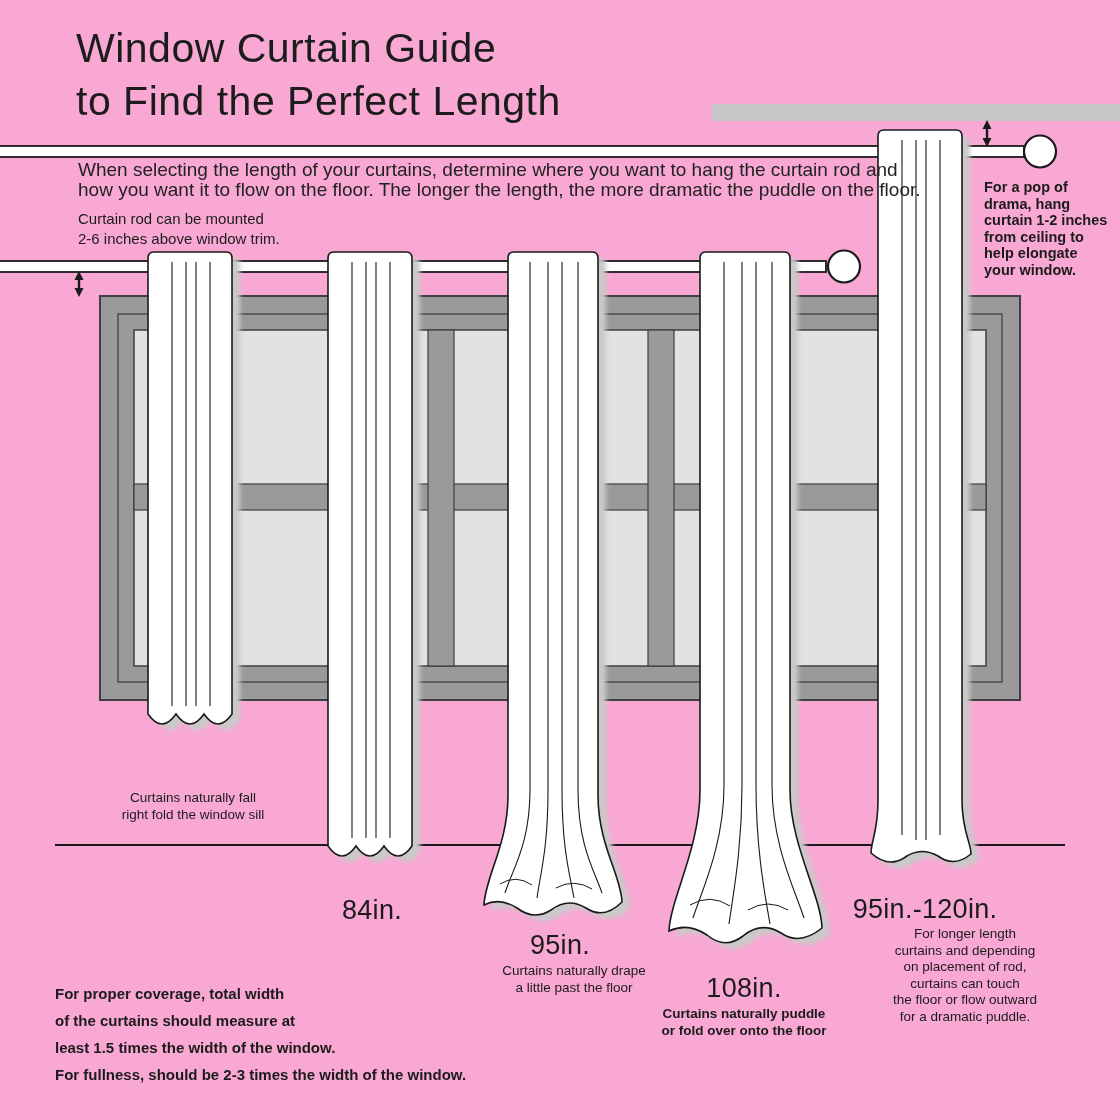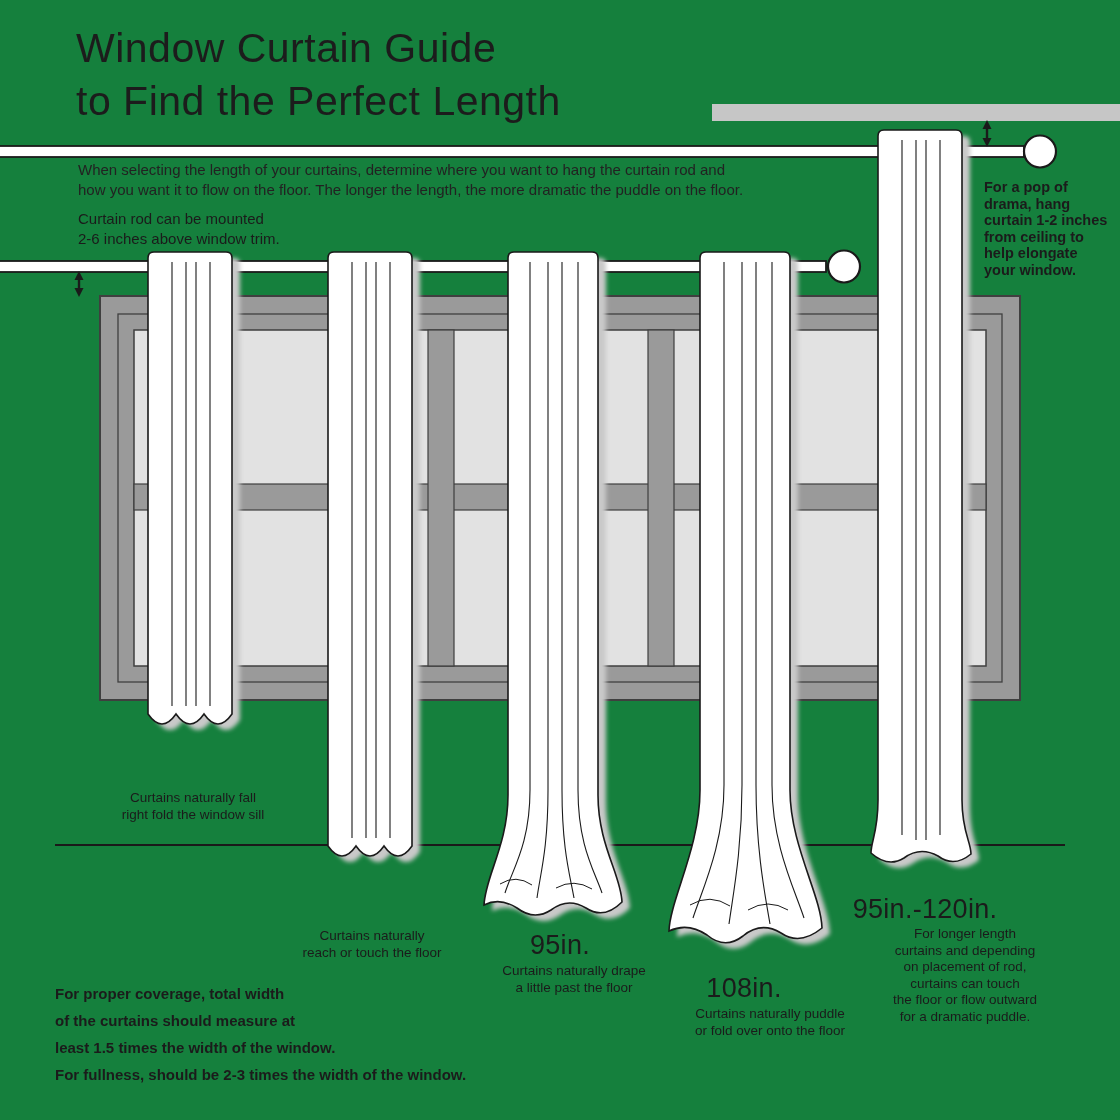"Window Curtain Guide" .canvas { background: #15803d -> #f9a8d4 }
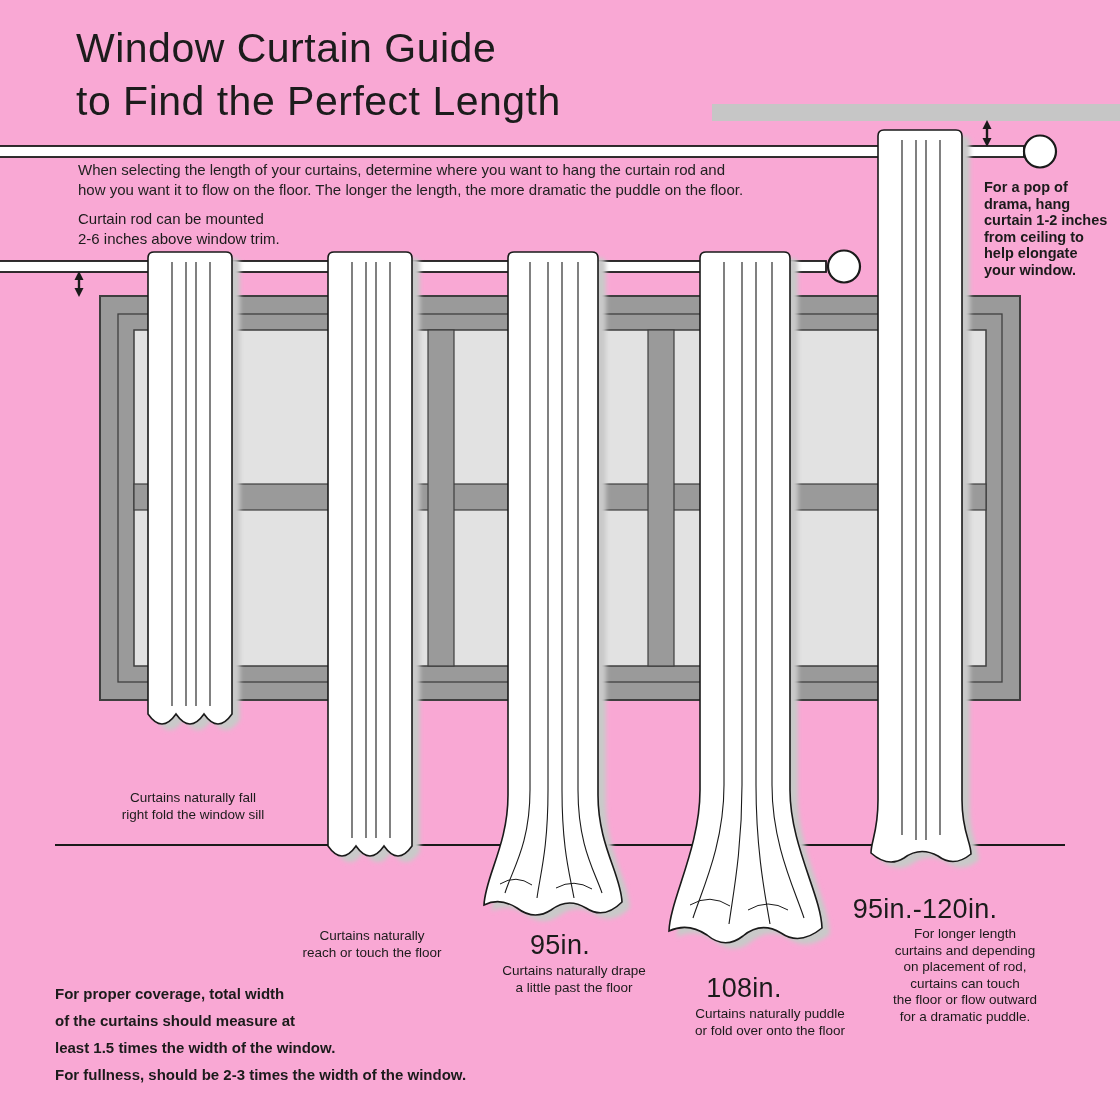"When selecting the length of" .intro { font-size: 15px -> 19px }
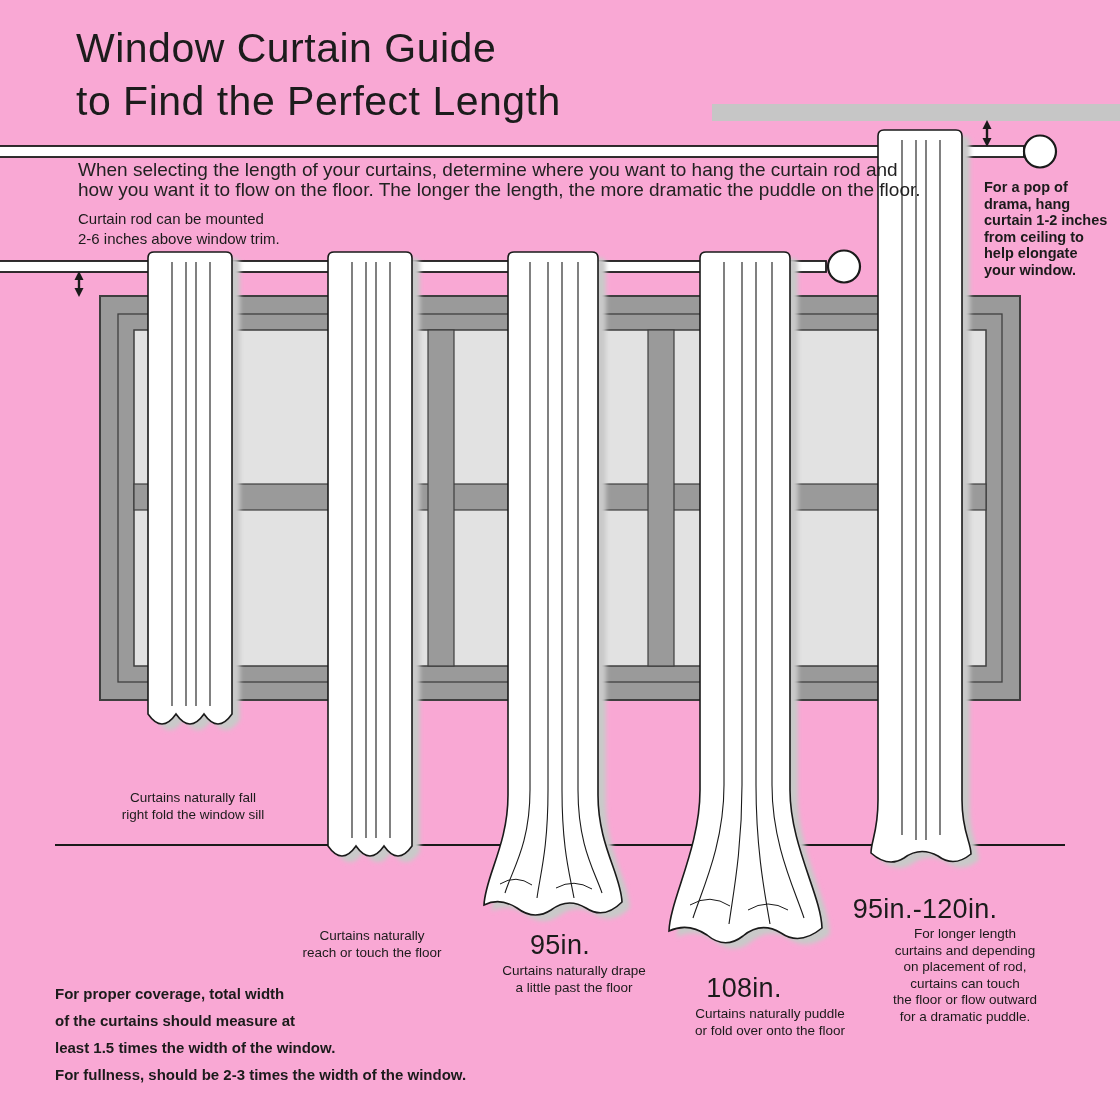"84in." div.len { html: none -> <div>84in.</div> }
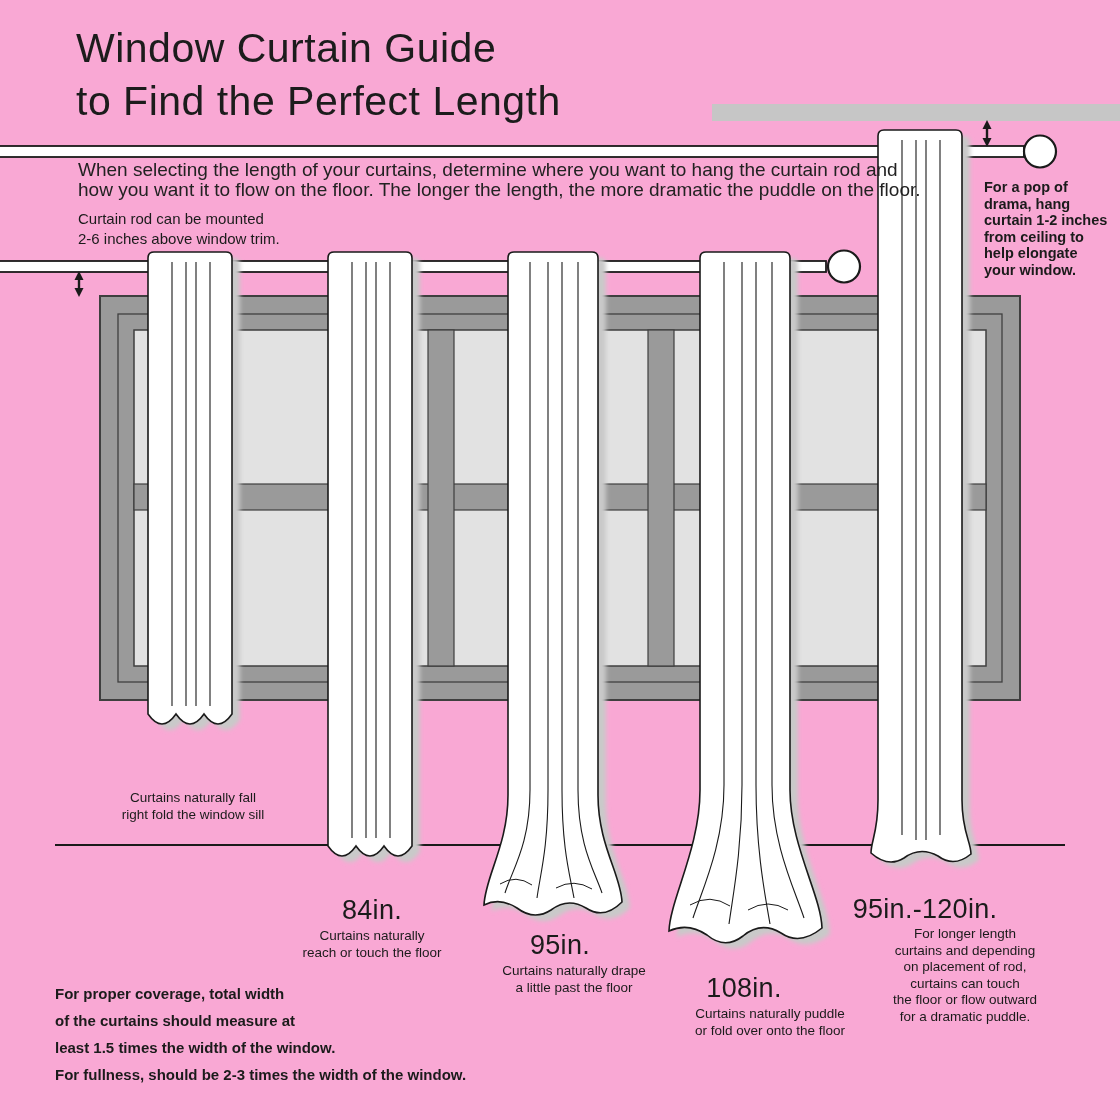"Curtains naturally" div.desc { html: <div>Curtains naturally reach or touch the floor</div> -> none }
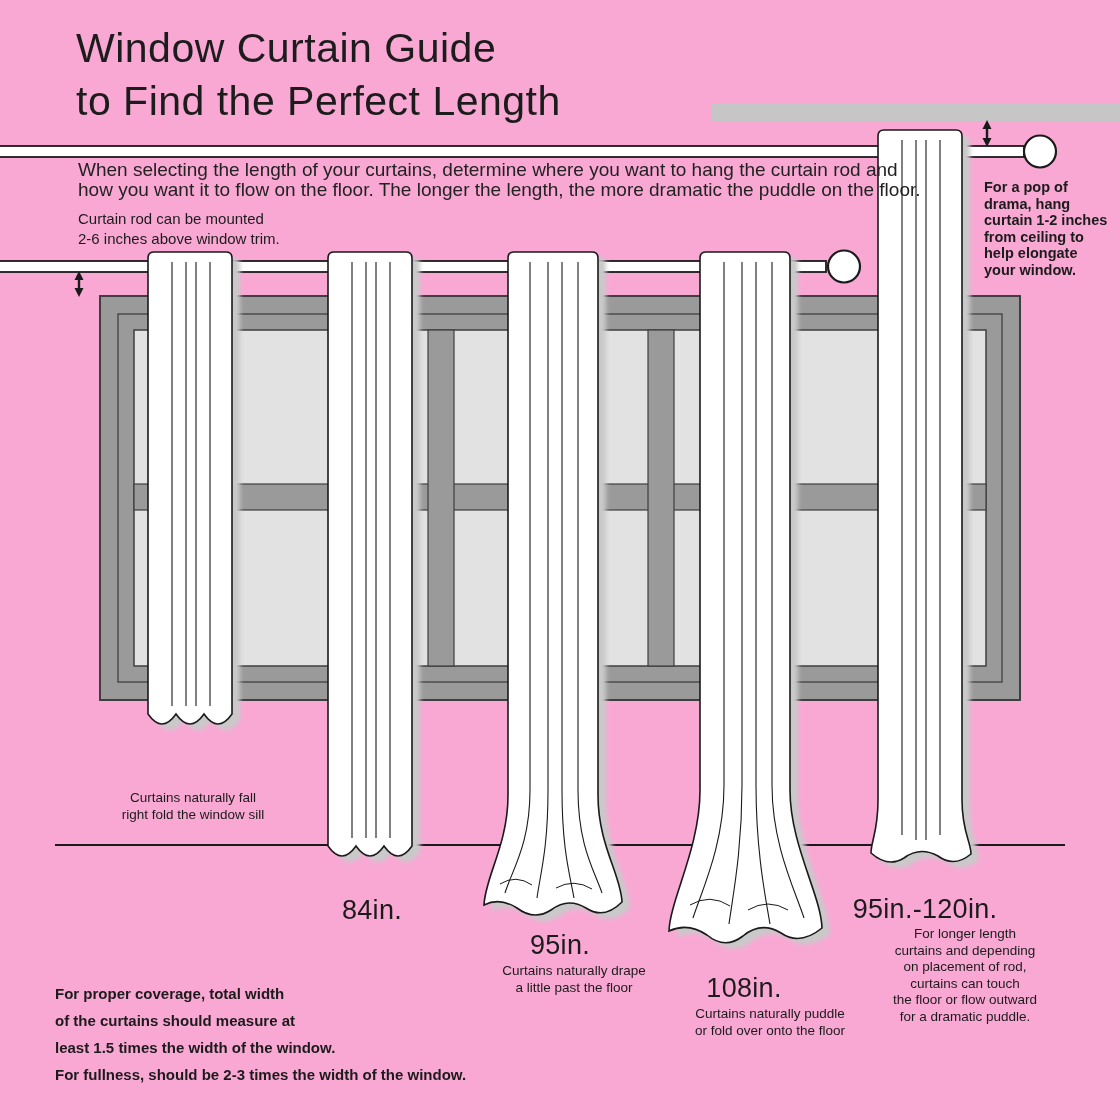"Curtains naturally puddle" div.desc { font-weight: none -> bold; left: 652px -> 626px }
